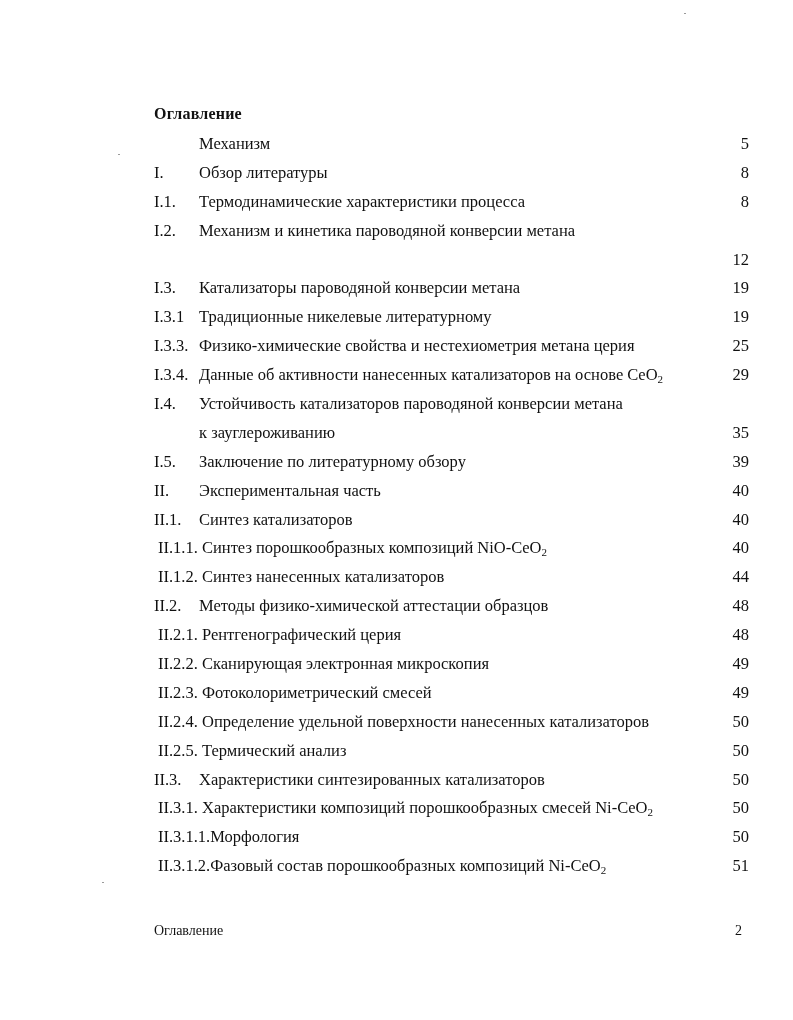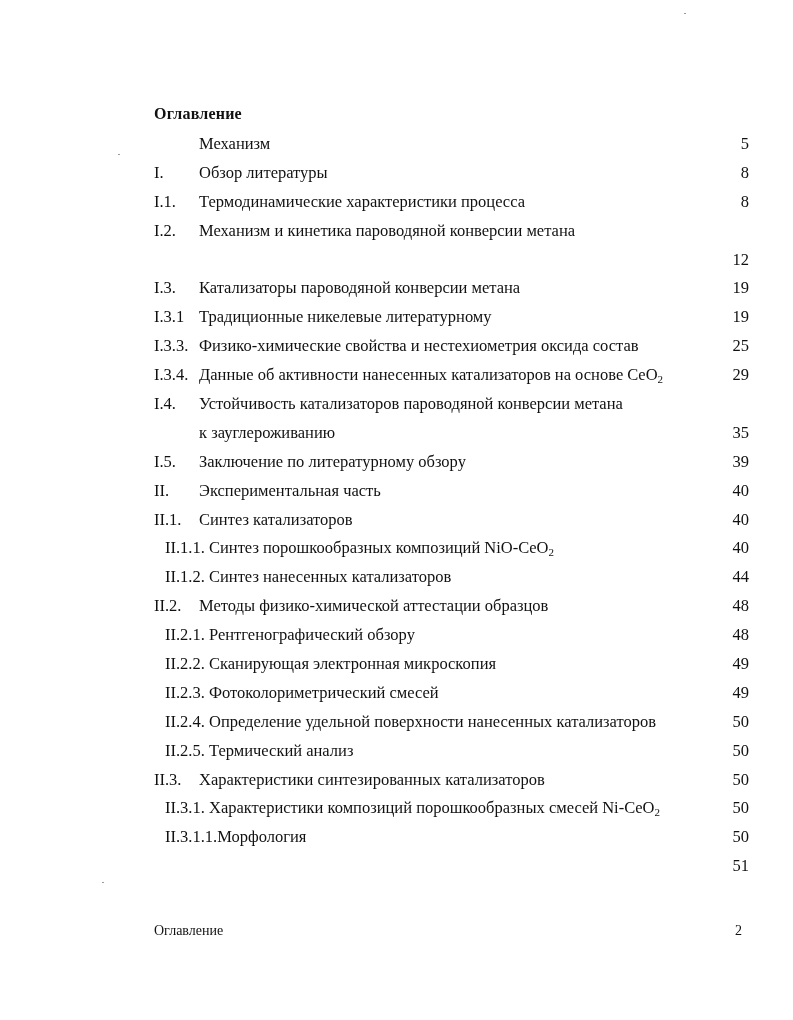"Физико-химические свойства и" span { text: оксида состав -> метана церия }
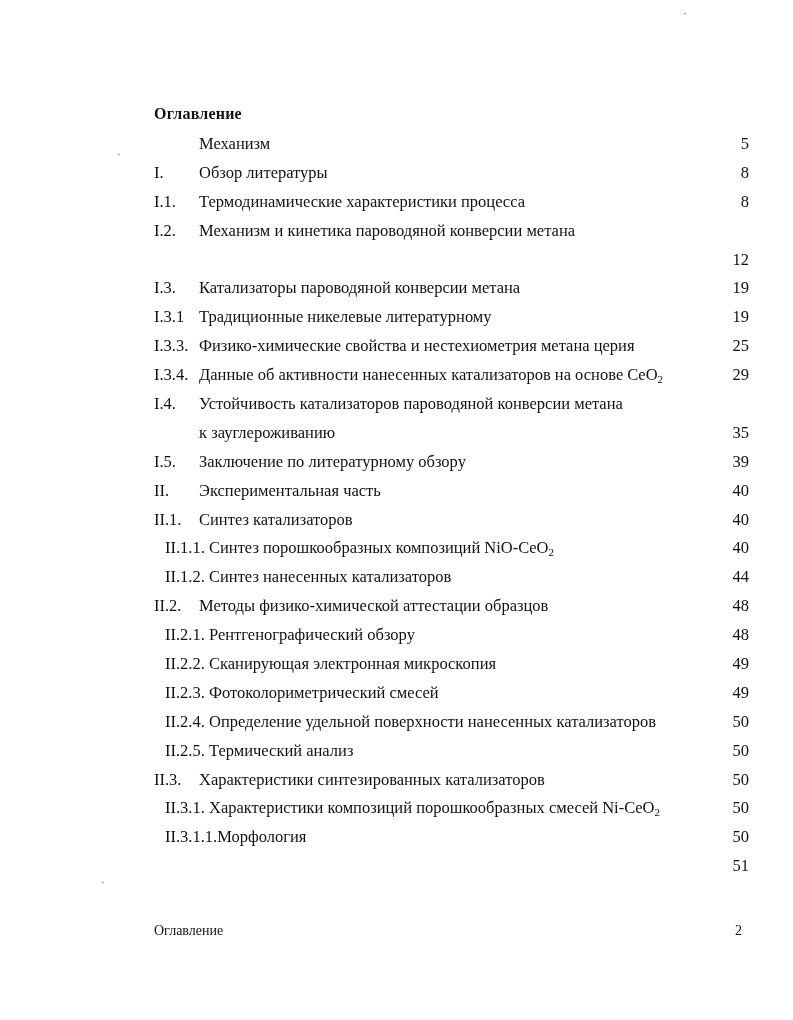"II.1.1. Синтез порошкообразных" .toc-text.tight { left: 11px -> 4px }
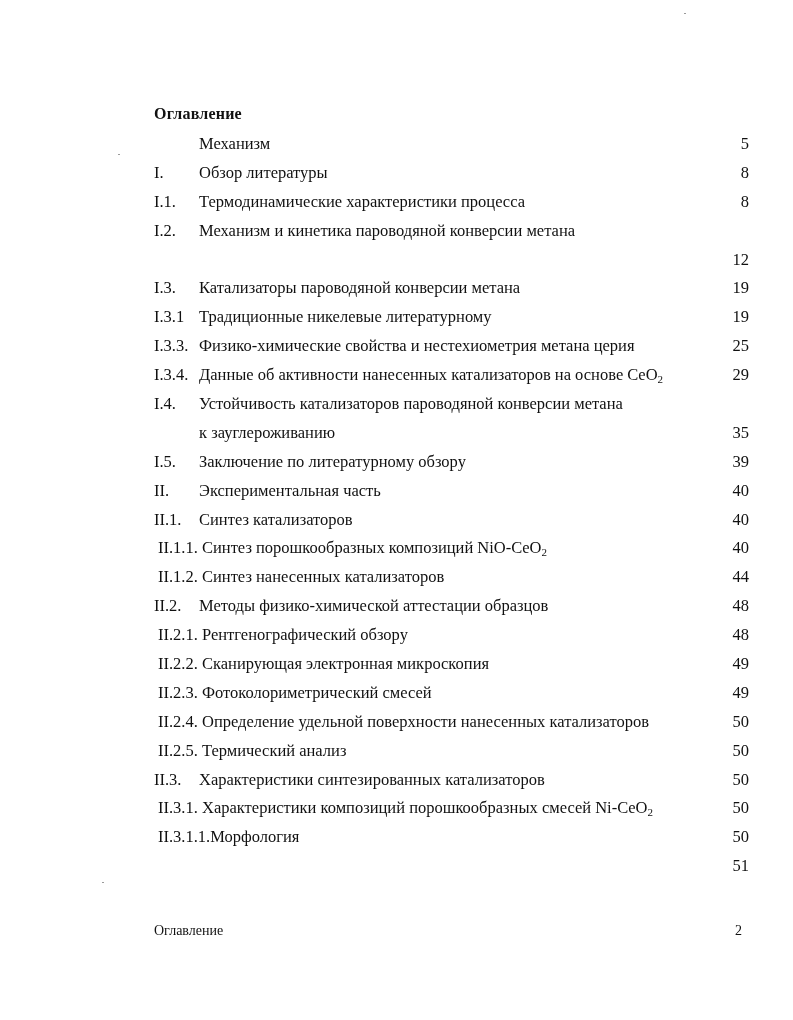"II.2.1. Рентгенографический обзору" span { text: обзору -> церия }
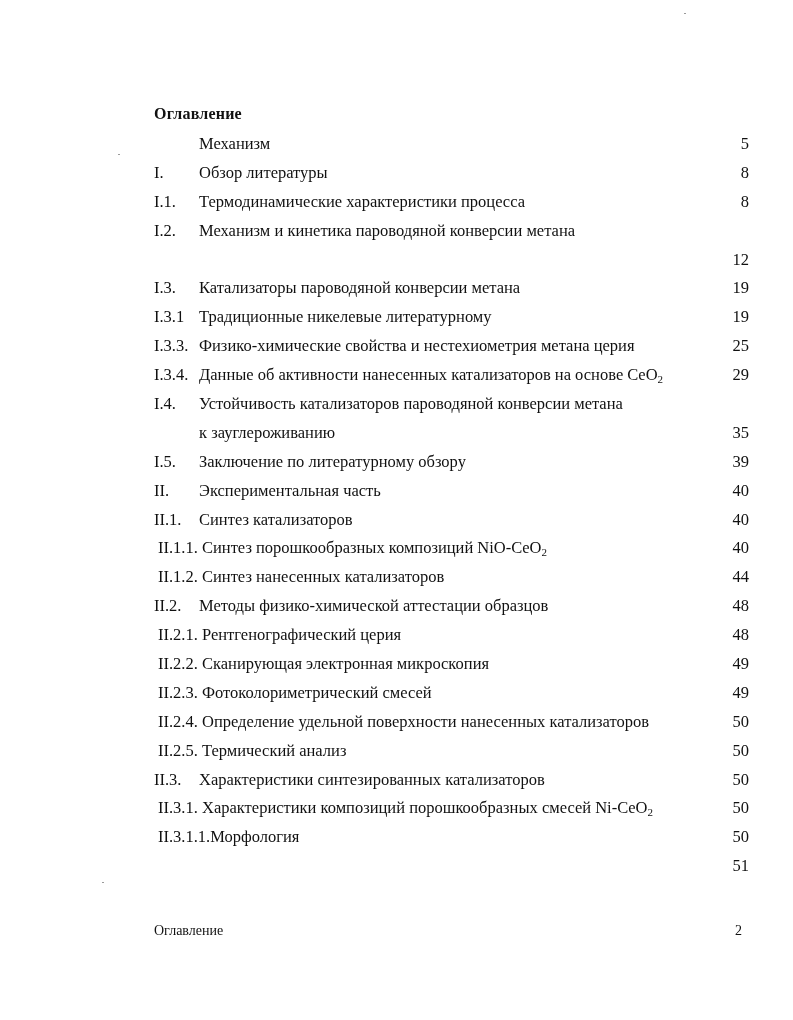"II.3.1.2.Фазовый состав порошкообразных" span.toc-text { html: none -> <span><span>II.3.1.2.Фазовый состав порошкообразных композиций Ni-CeO</span><sub>2</sub></span> }
